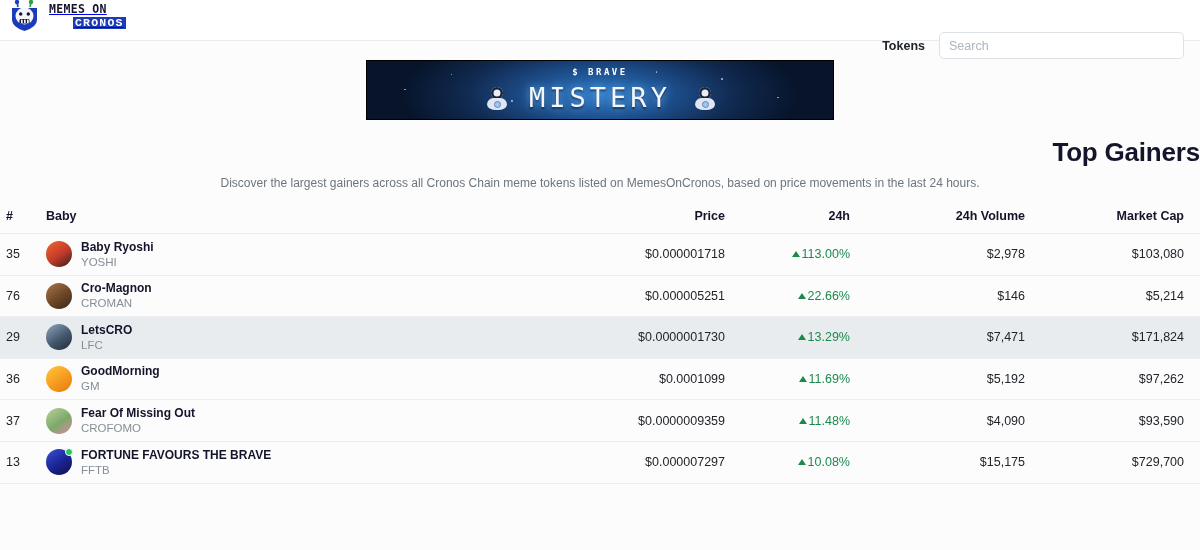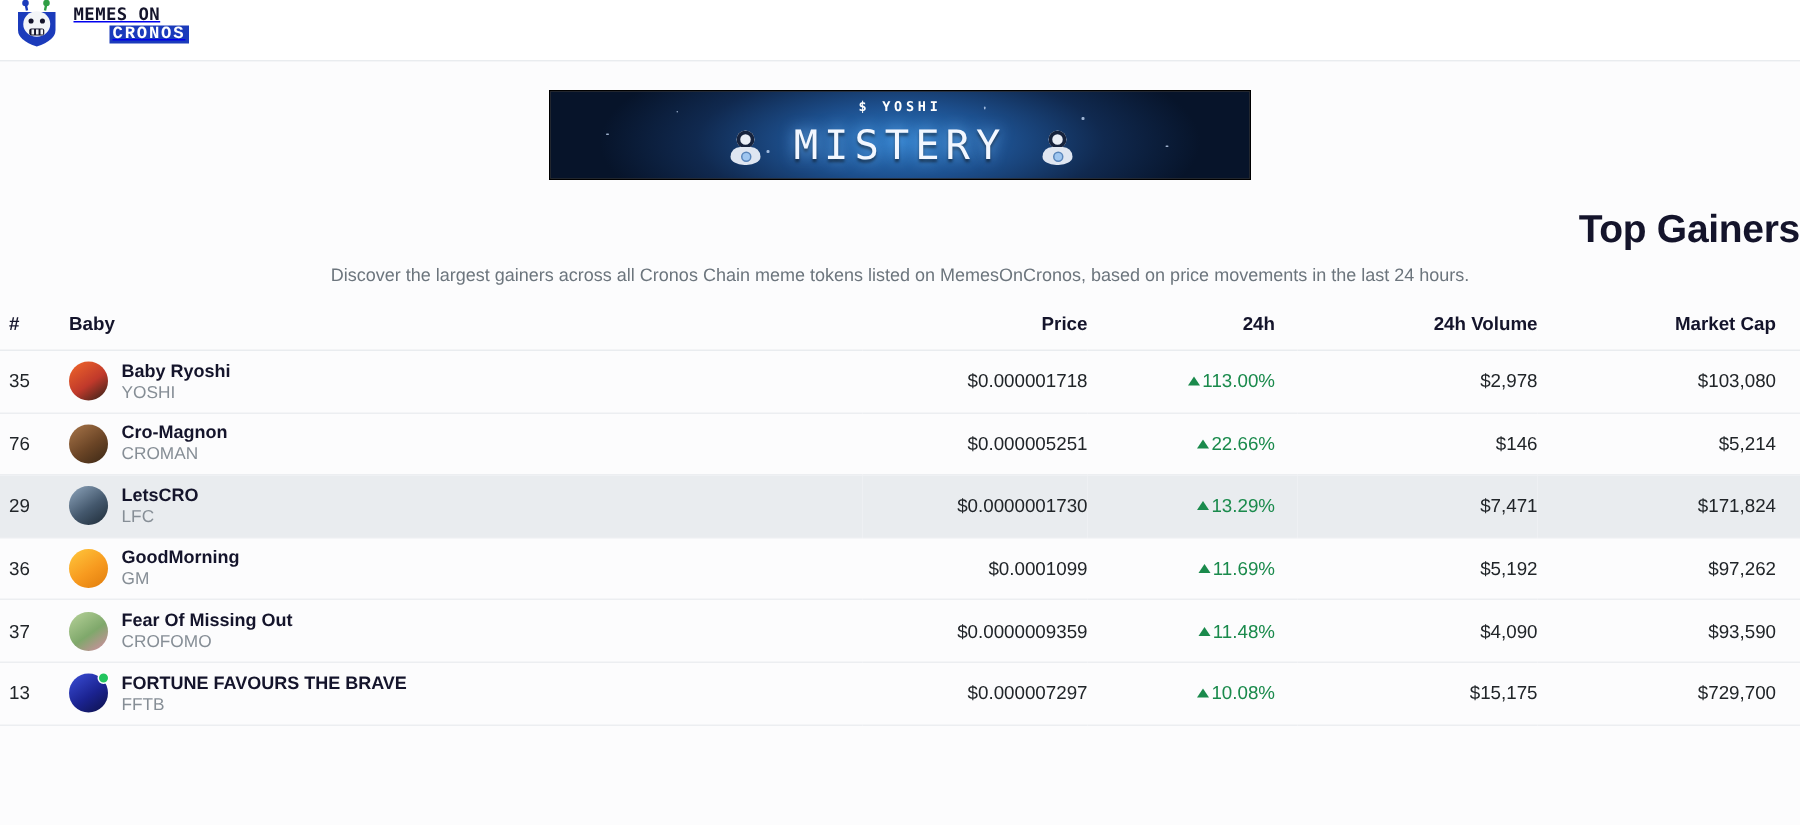"Tokens" div.nav-right { html: none -> <div> <a>Tokens</a> <input> </div> }
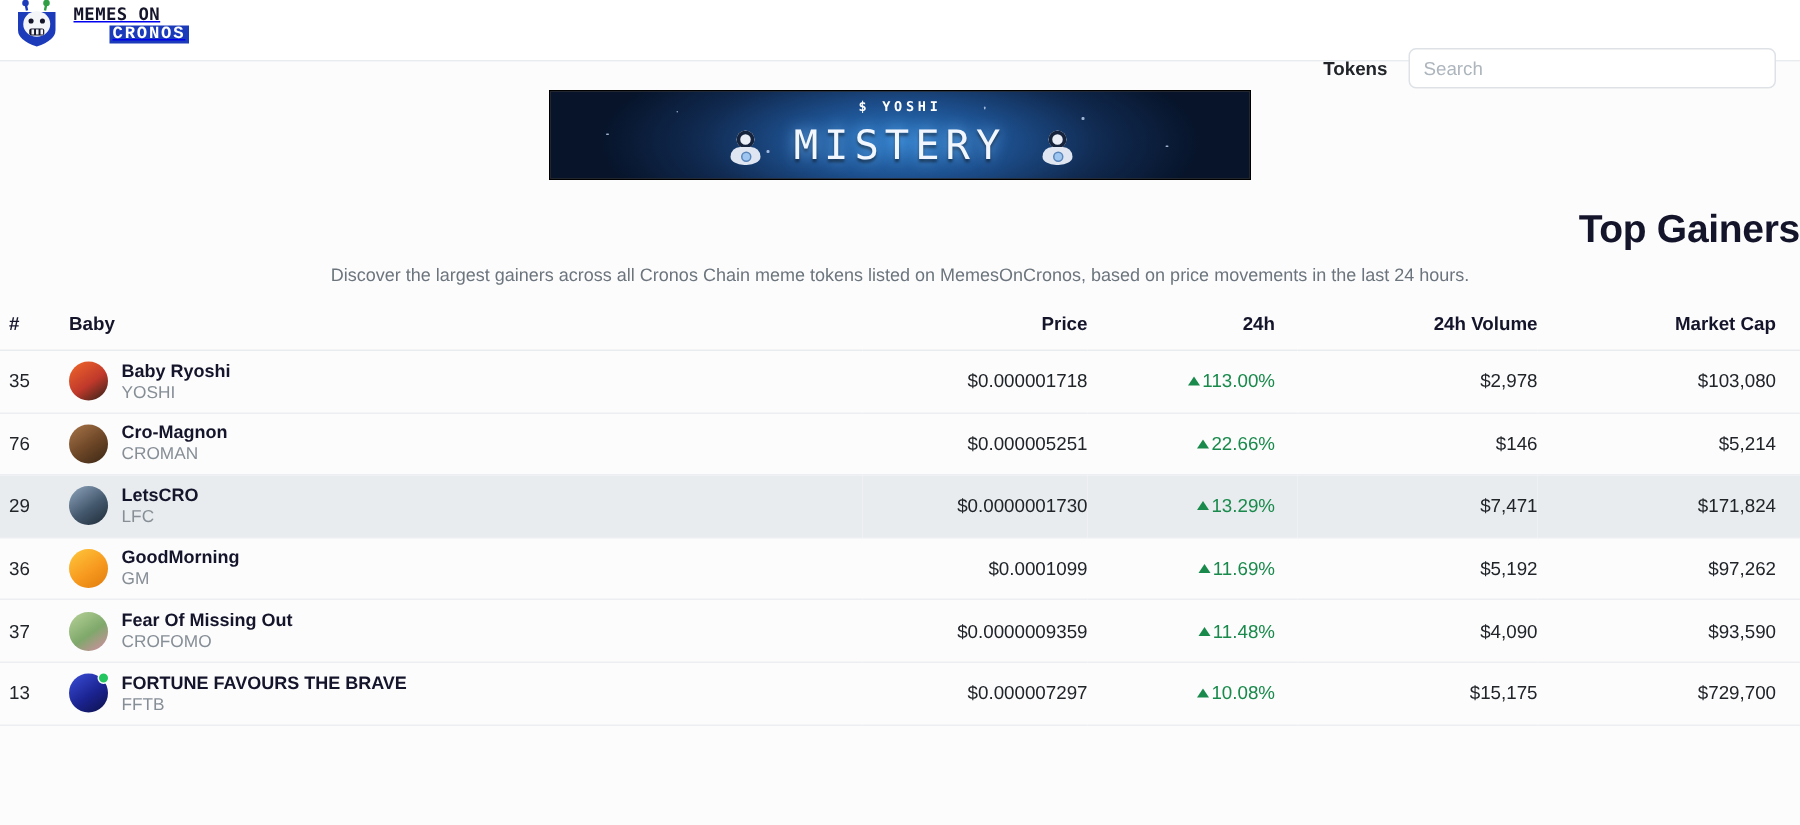"$ YOSHI" div.banner-top { text: YOSHI -> BRAVE }
